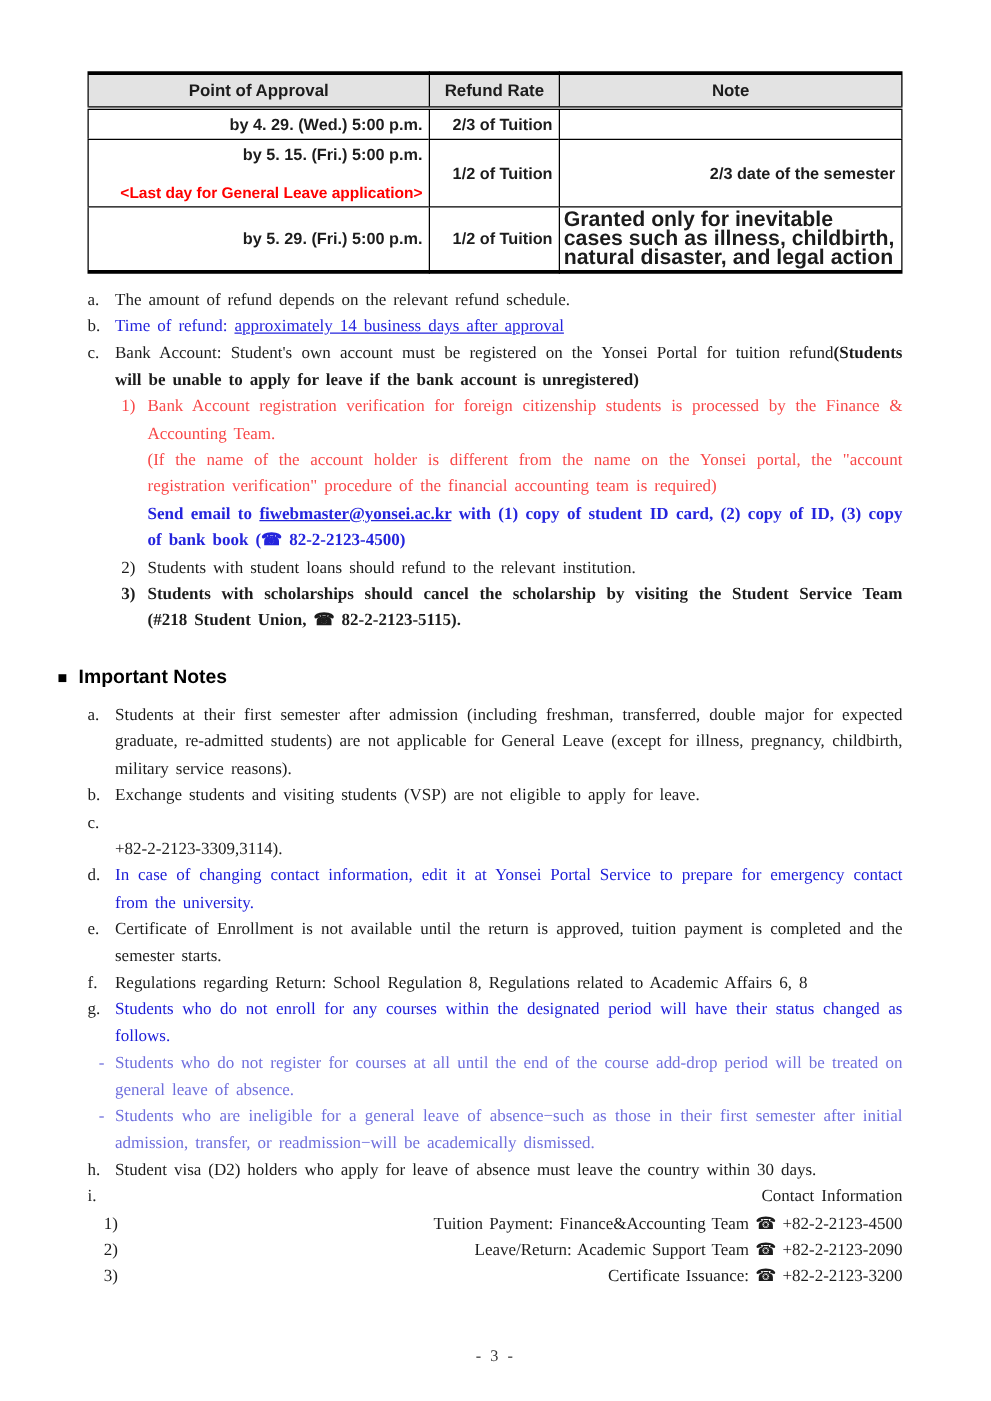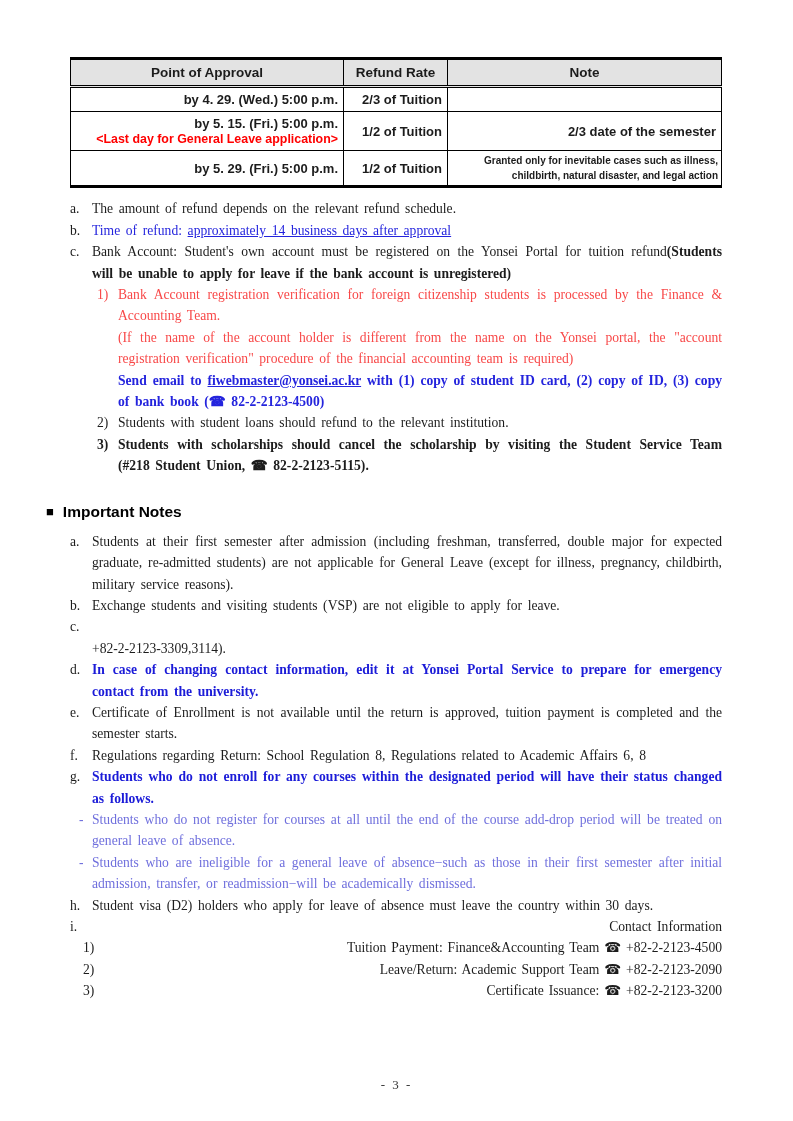"<Last day for General Leave" .rt .subnote { margin-top: 1px -> 16px }
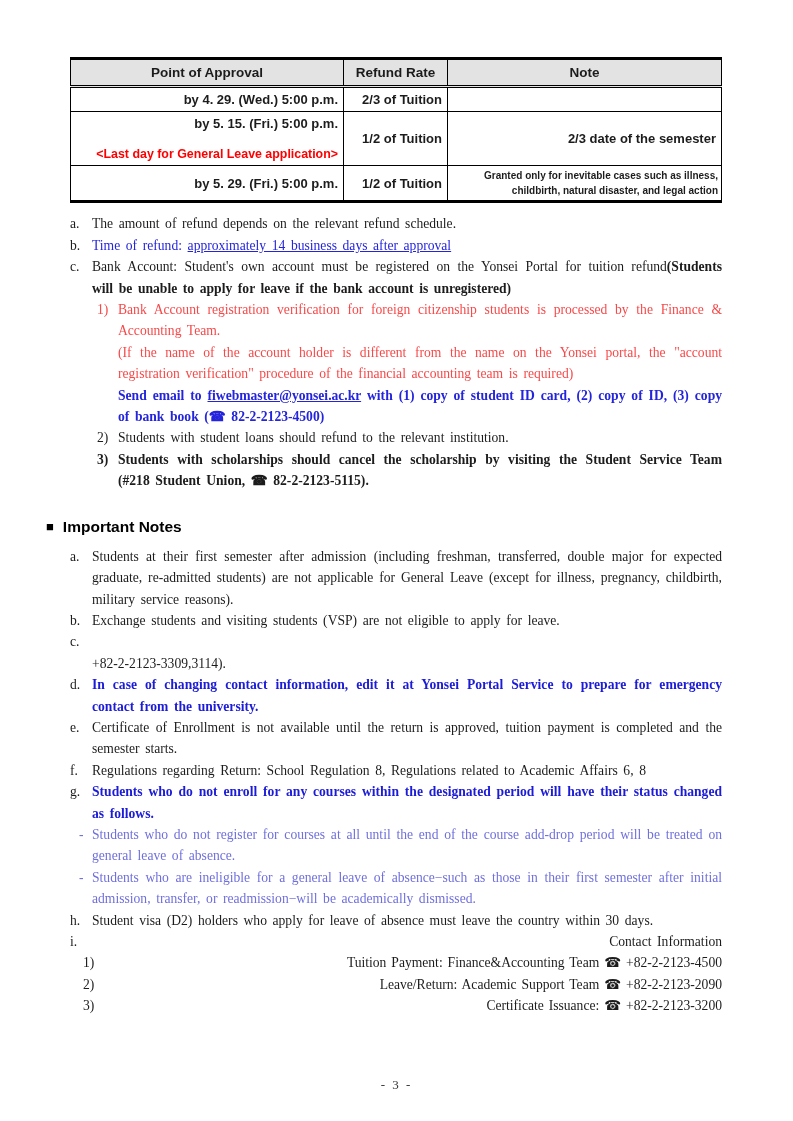"Granted only for inevitable cases" .rt .noteg { font-size: 10px -> 17px; text-align: right -> left }
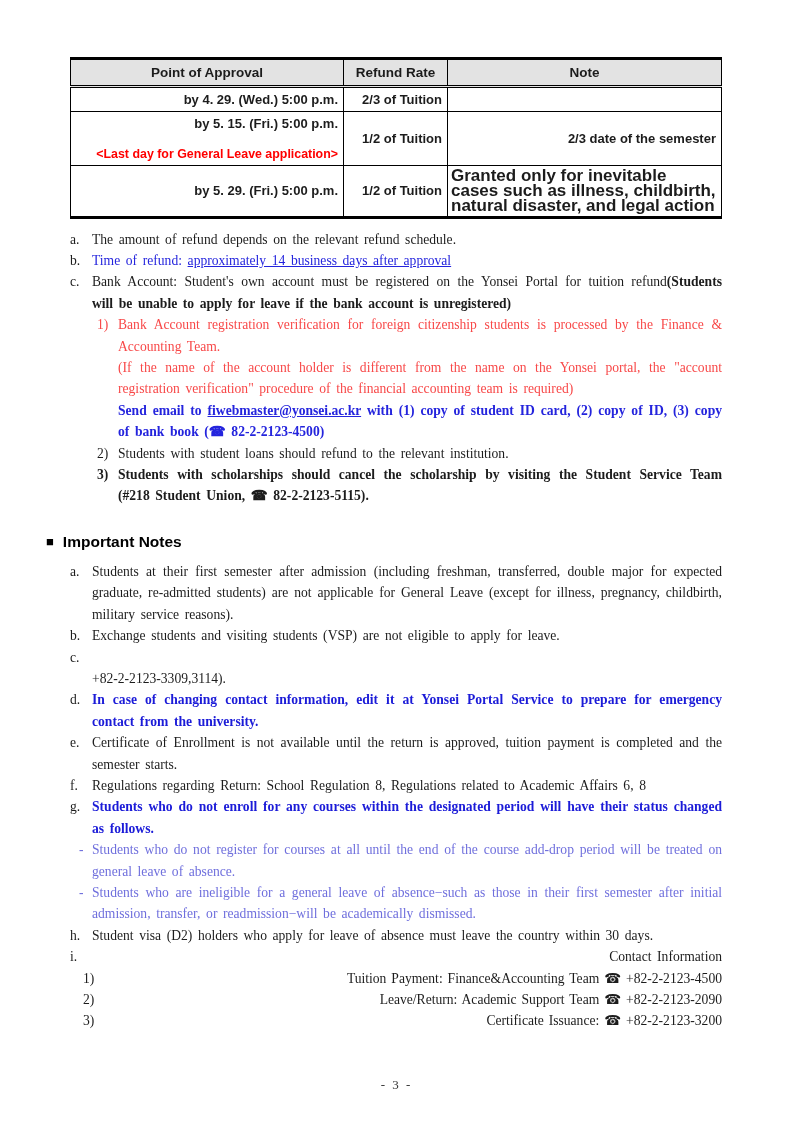"In case of changing contact" .bluebold { font-weight: bold -> normal }
